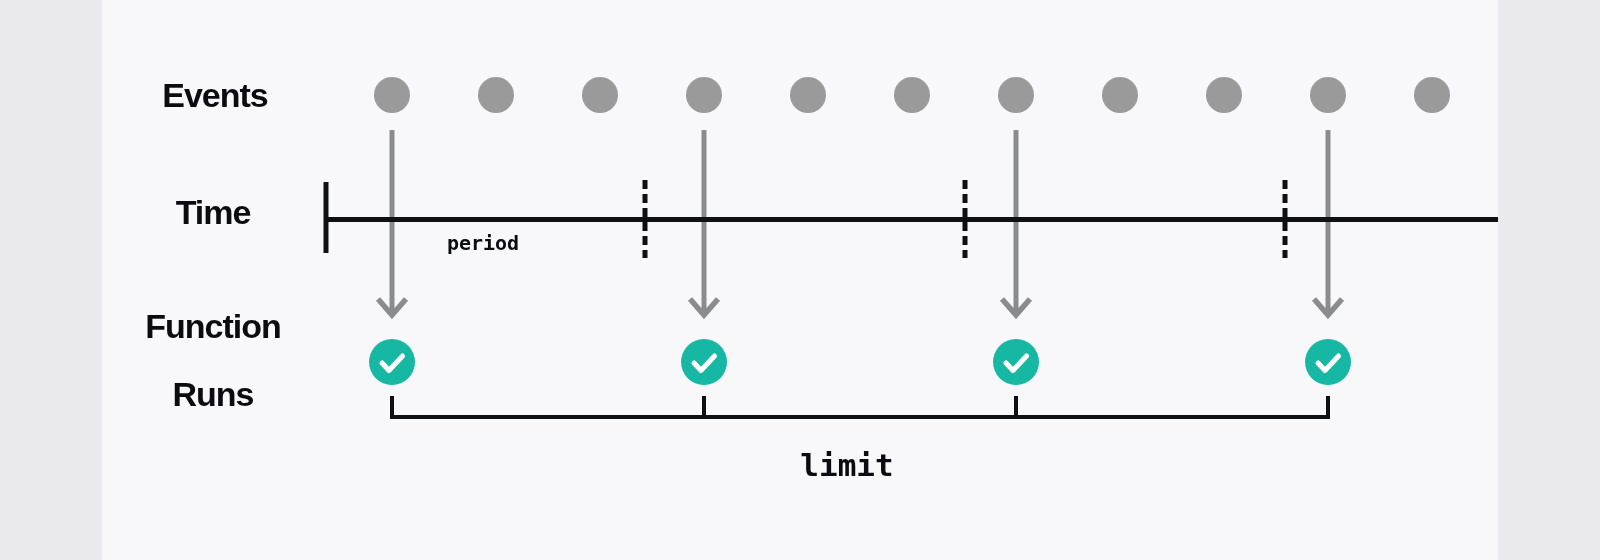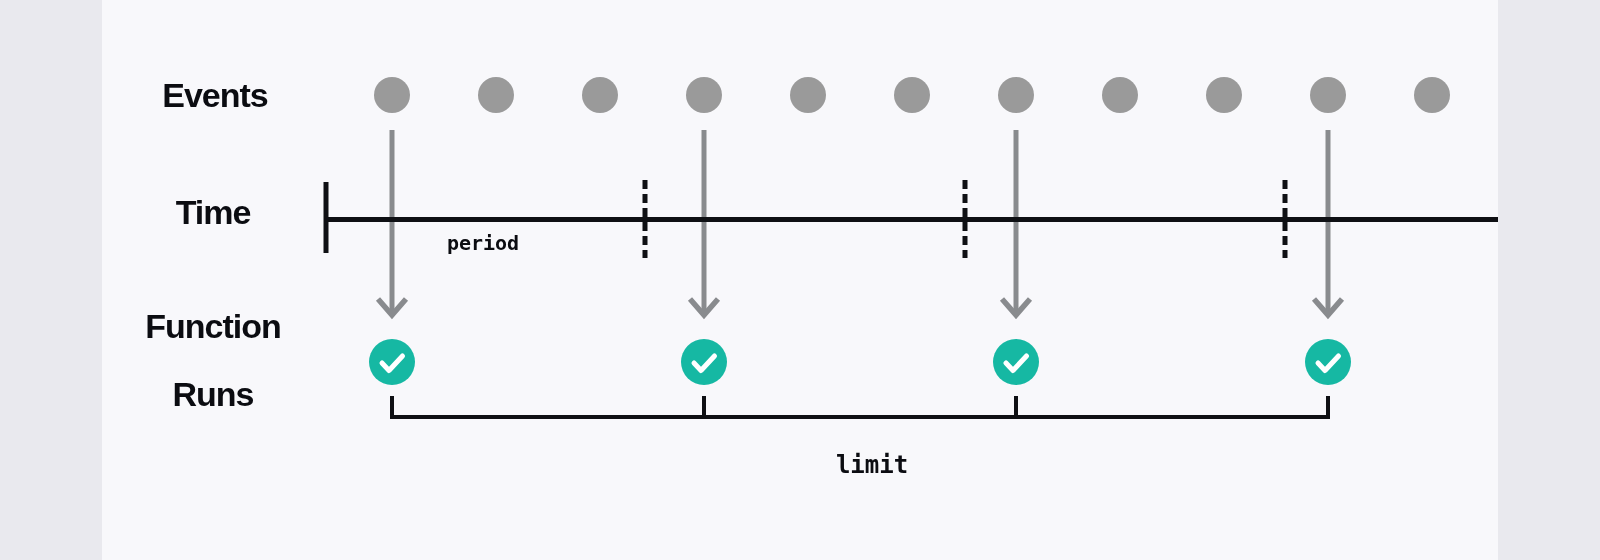"limit" div.mono-label { font-size: 24px -> 31px; left: 770px -> 745px }
